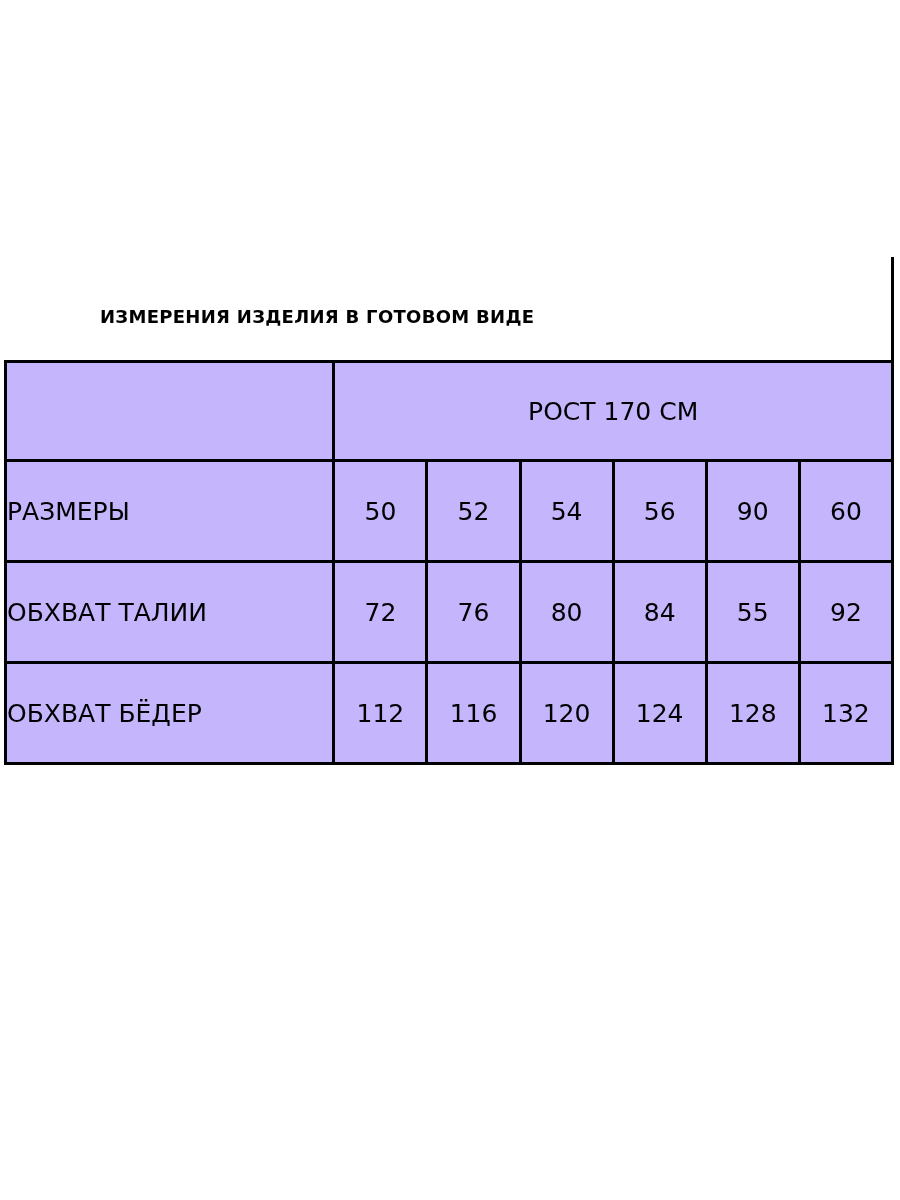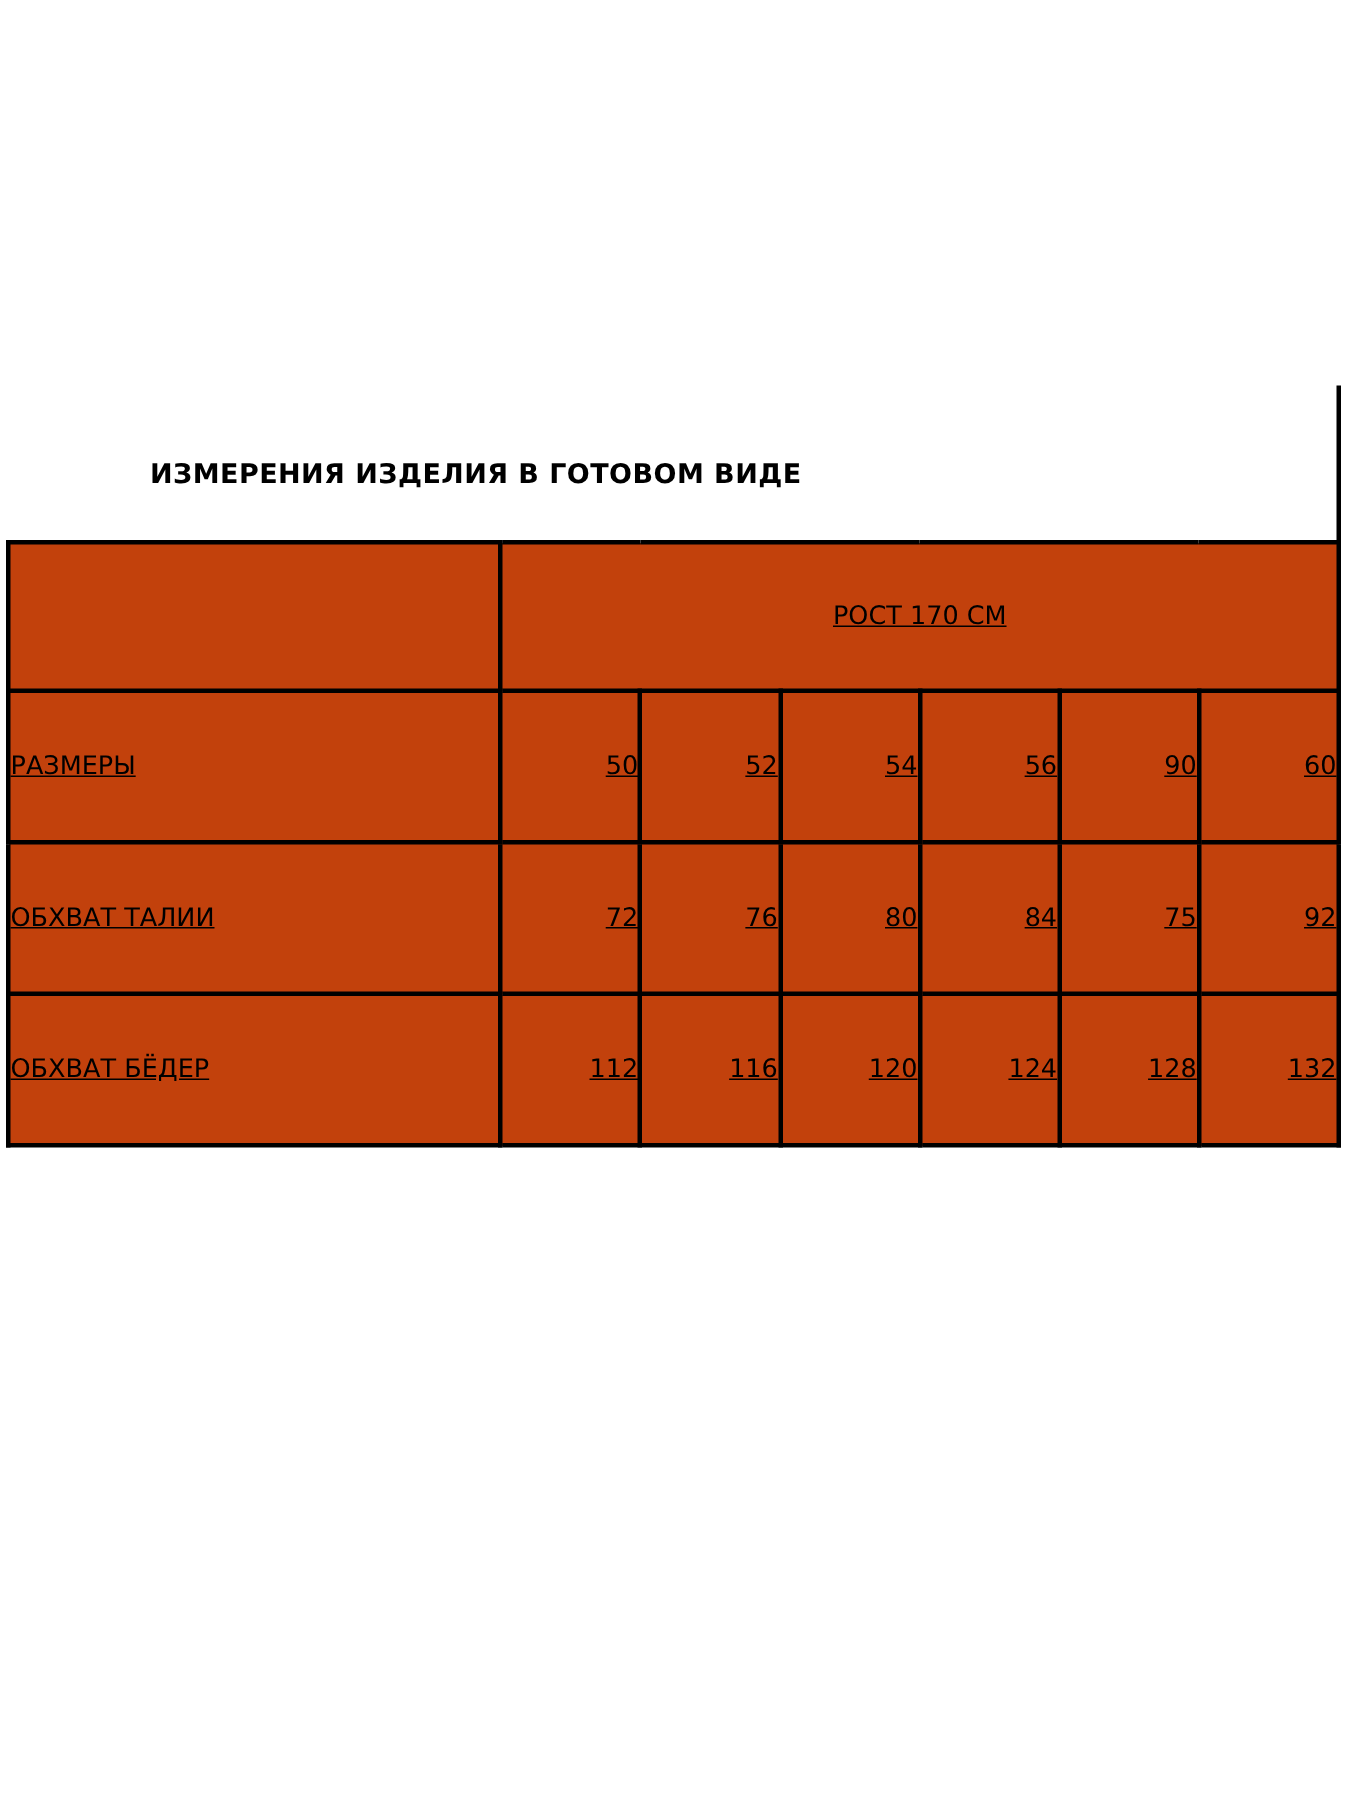"РОСТ 170 СМ" table.meas td { background: #c2410c -> #c4b5fd; font-size: 17px -> 25px; text-decoration: underline -> none }
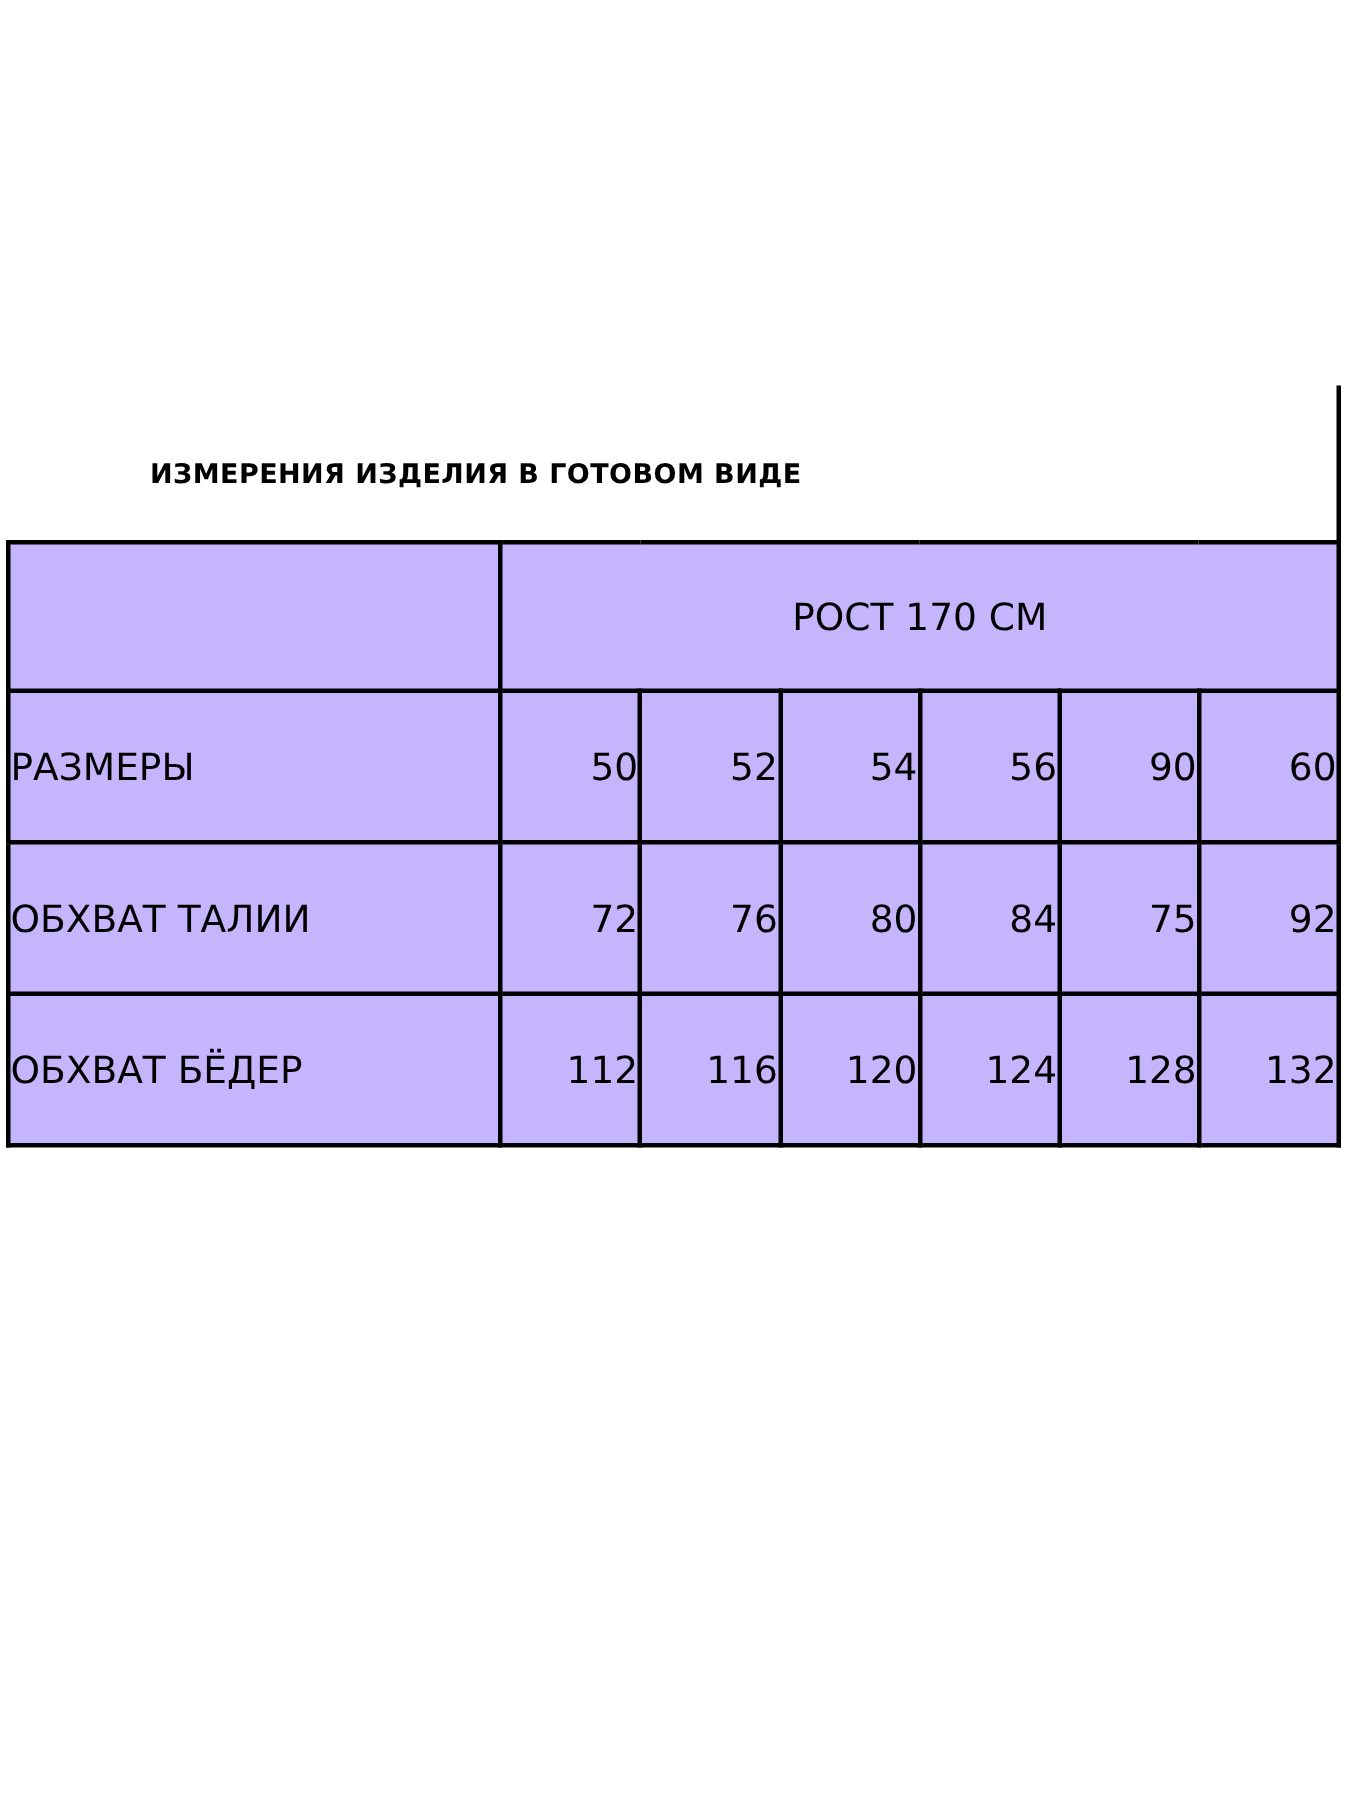"50" td.num { text-align: right -> center }
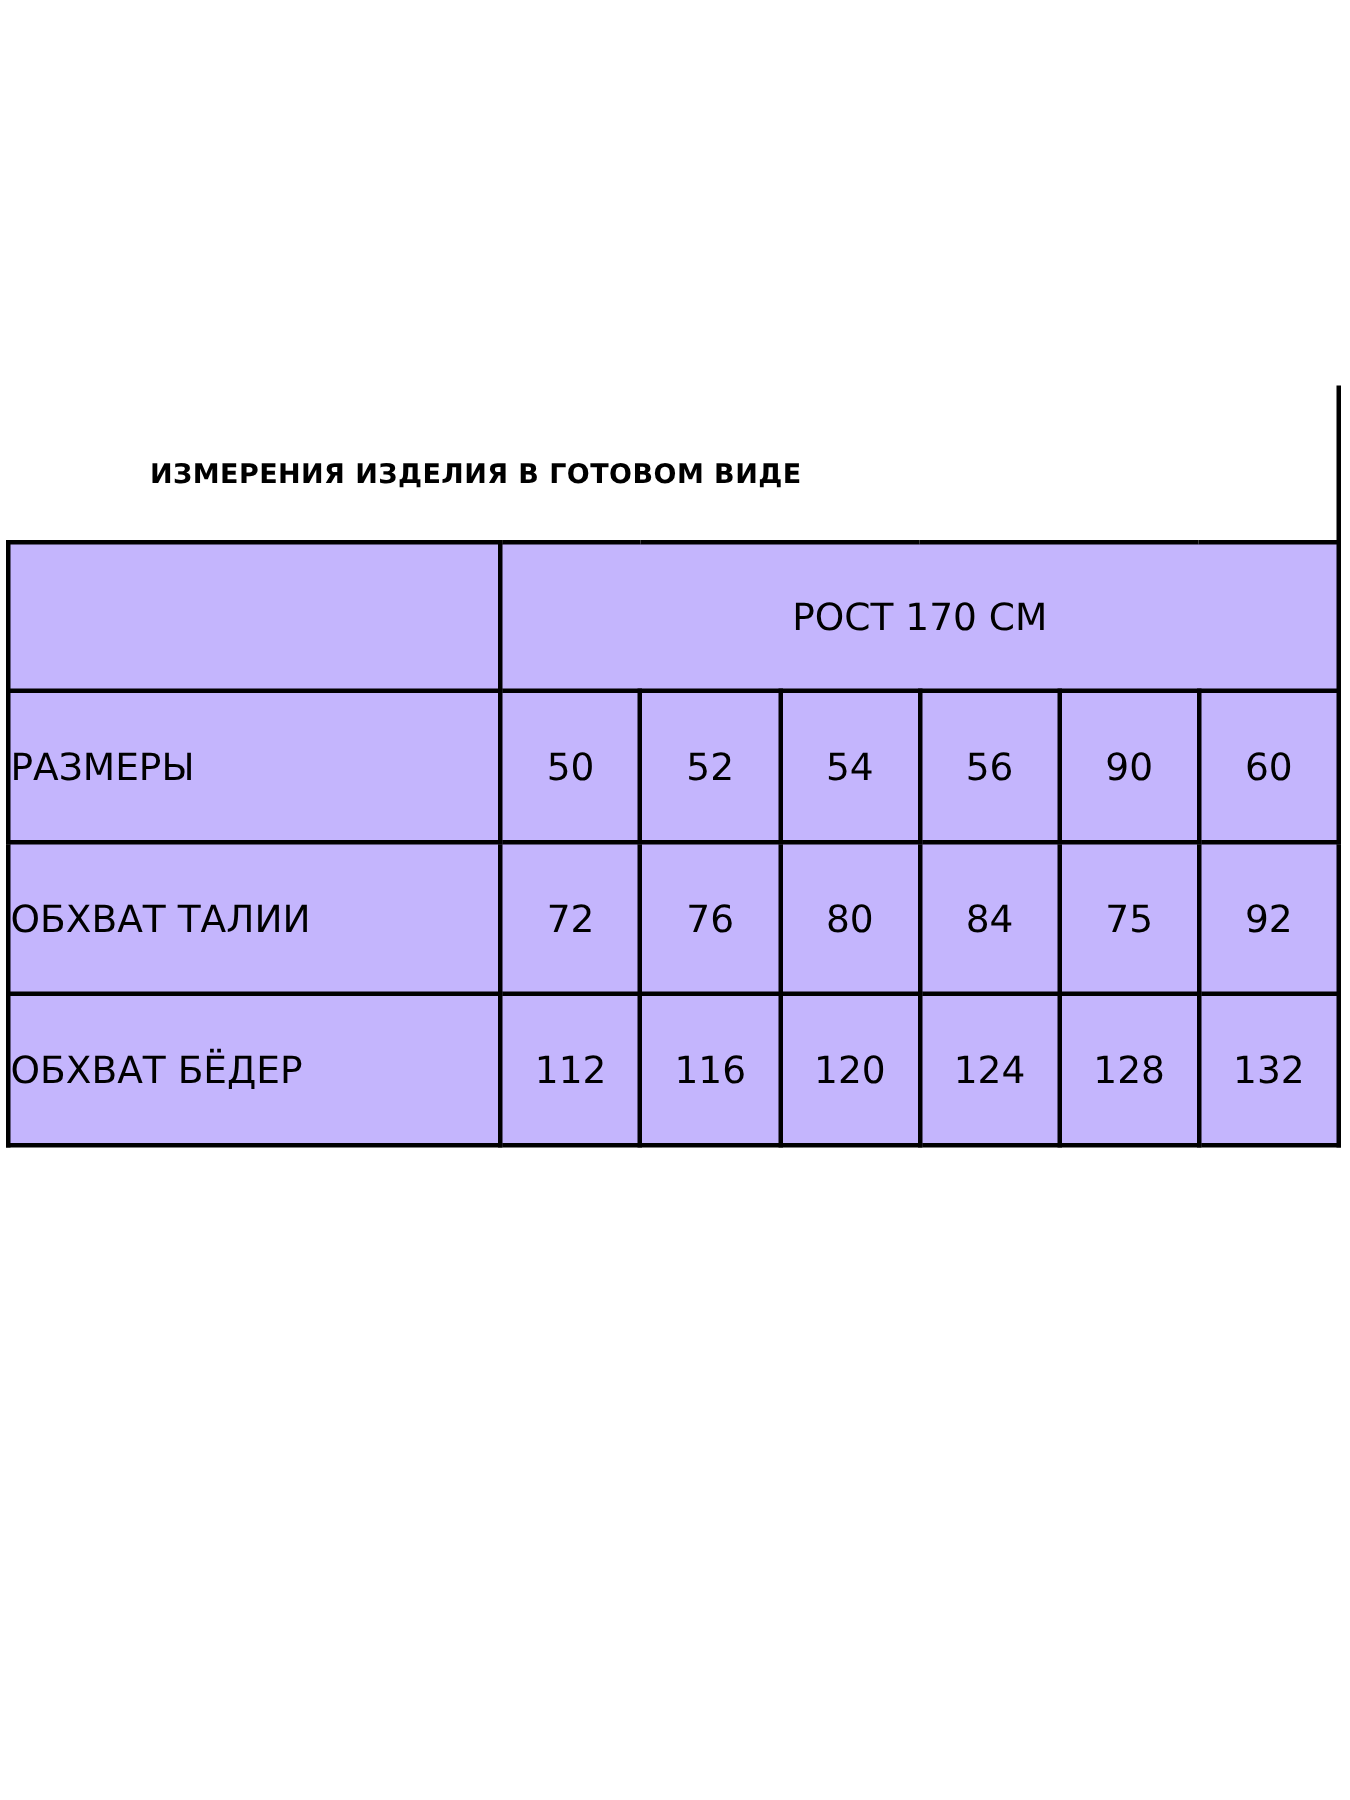"75" td.num { text: 75 -> 55 }
